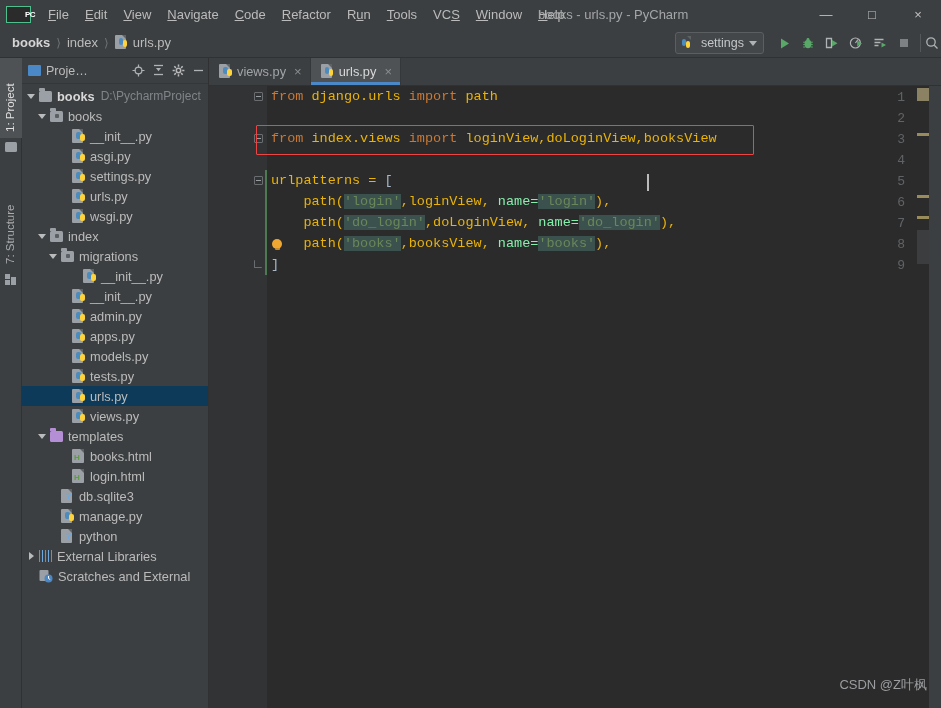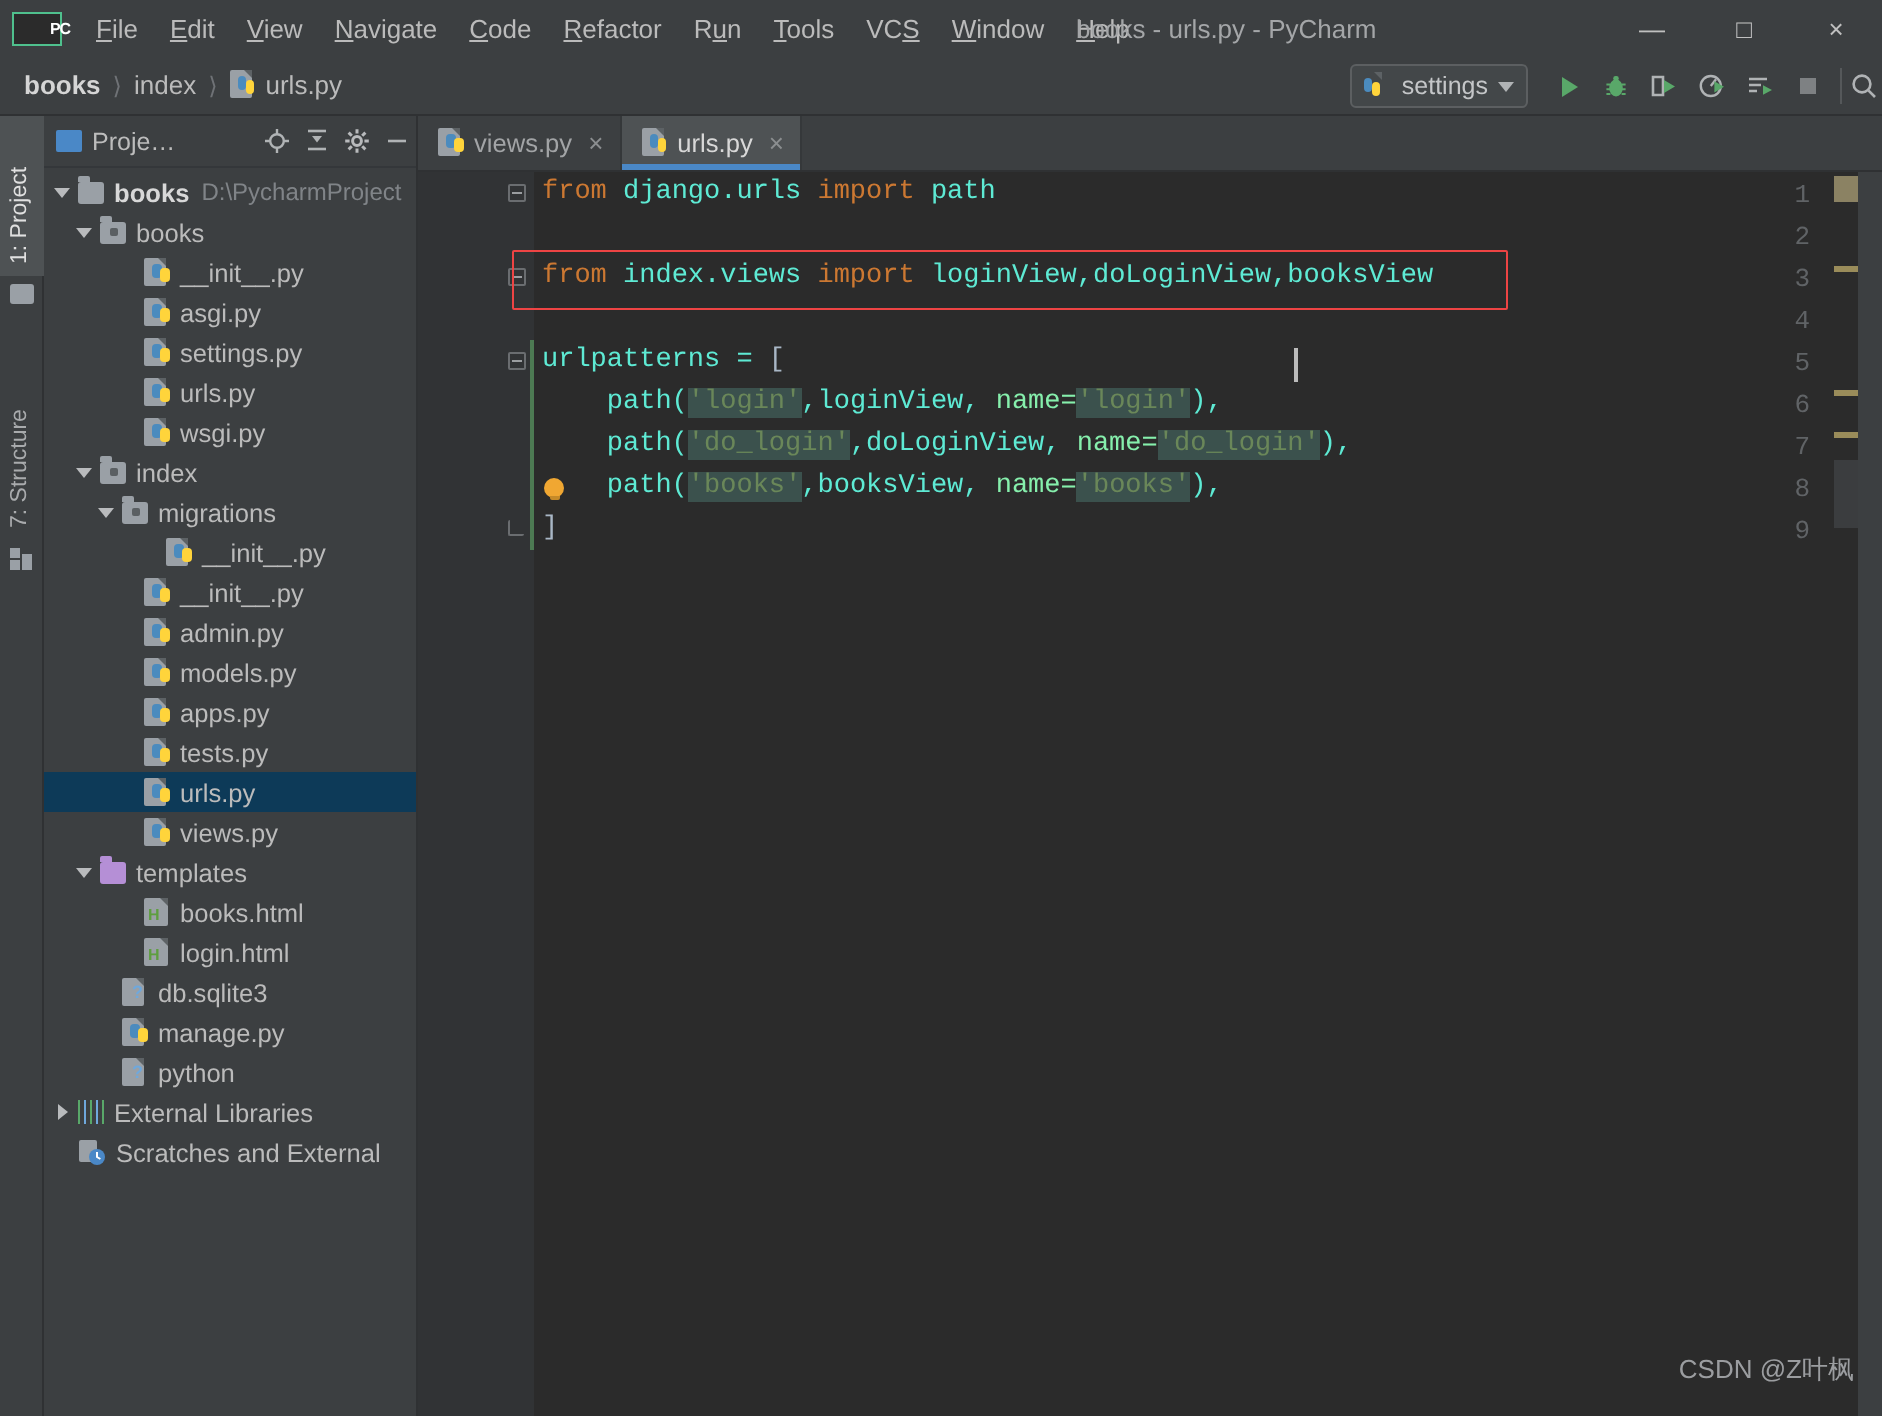"django.urls" .id { color: #5eead4 -> #eab308 }
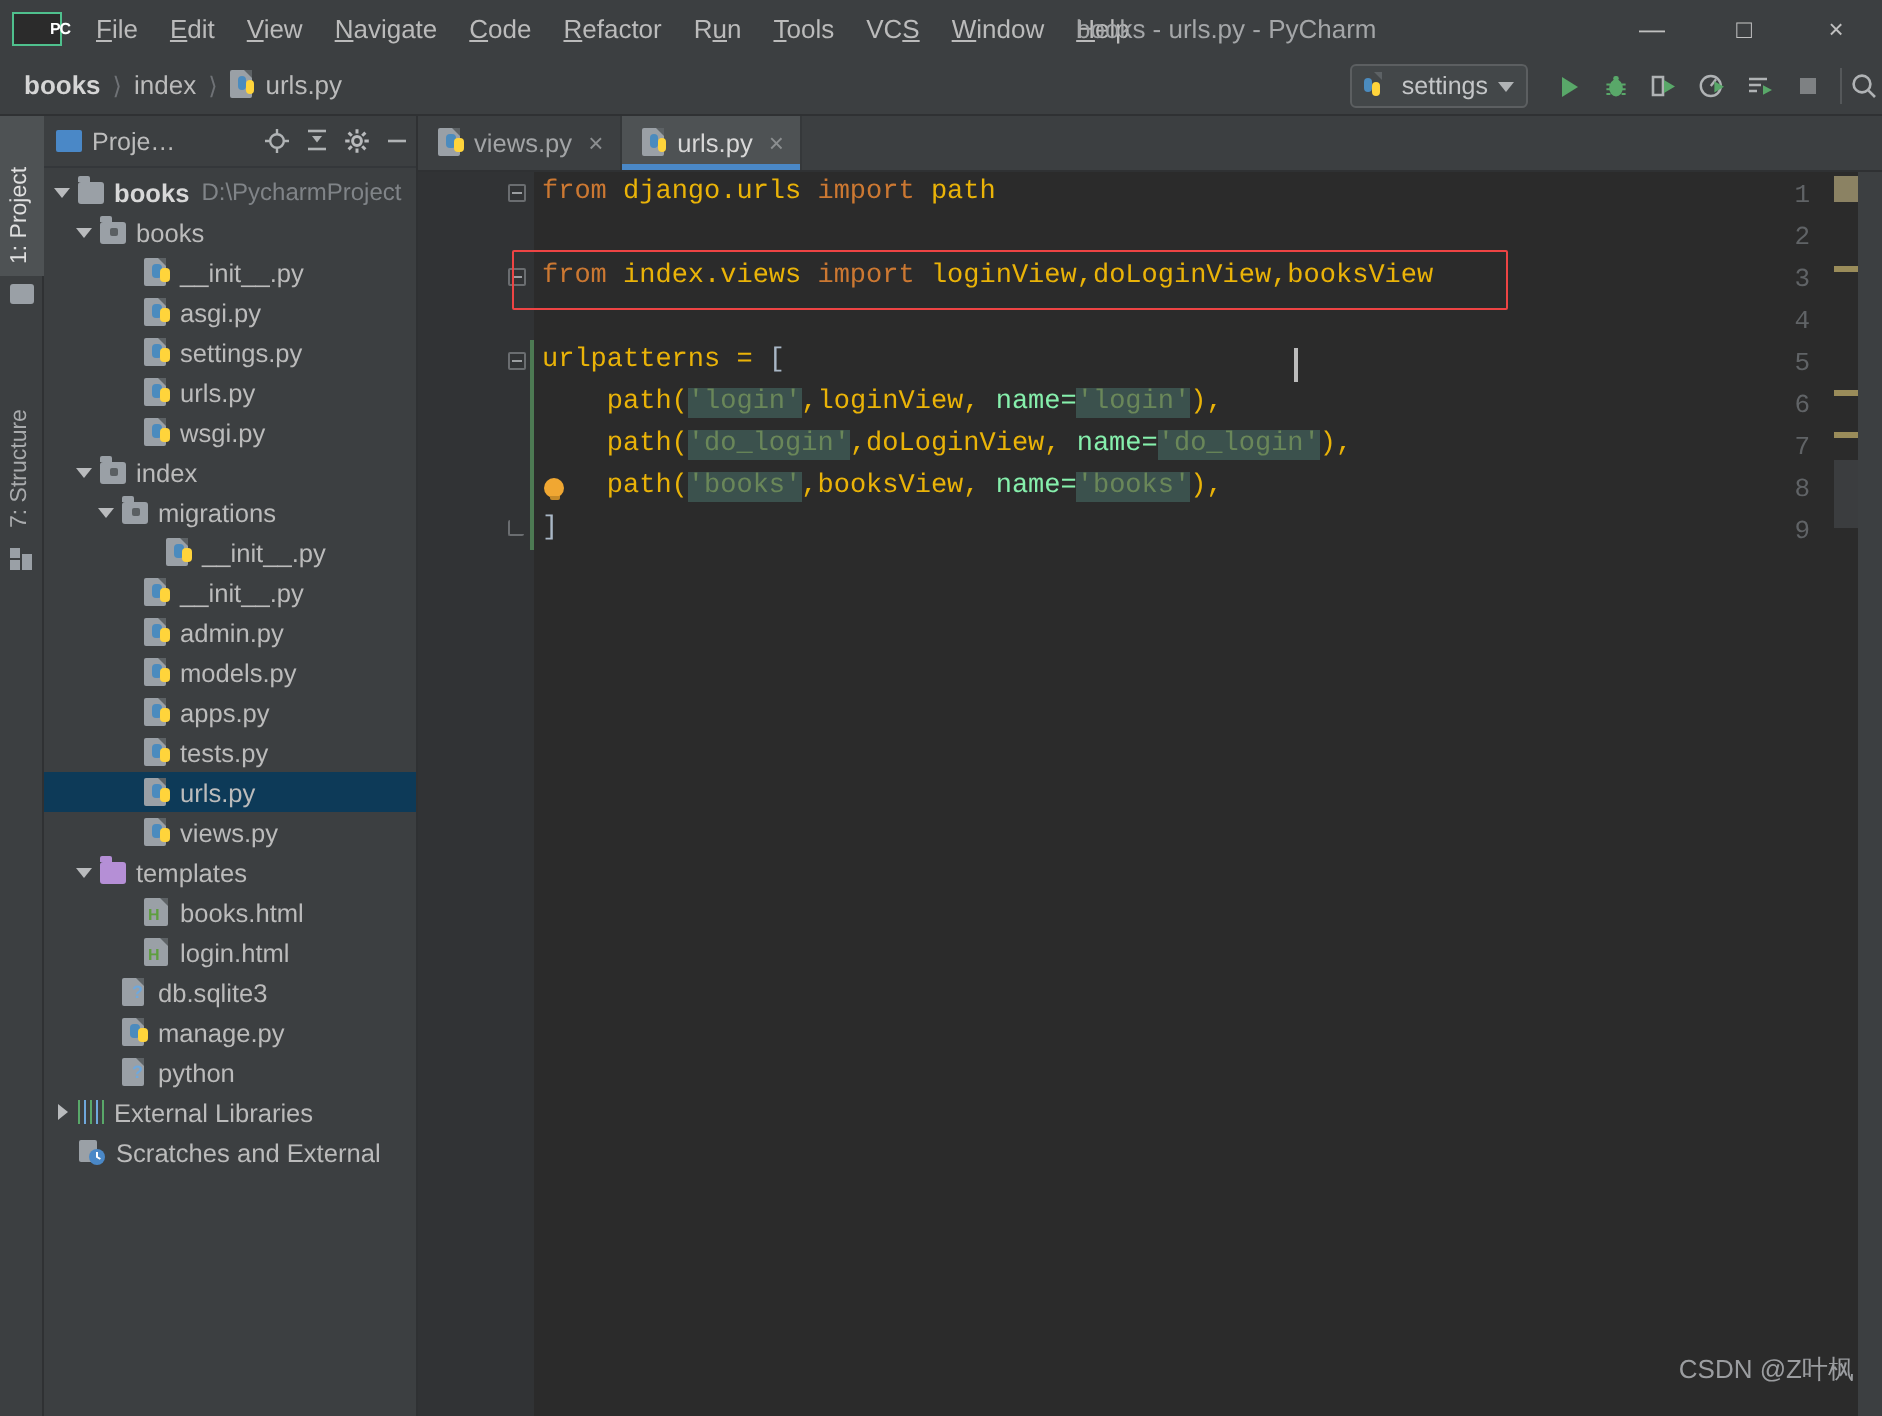"models.py" div.node { order: before "apps.py" -> after "apps.py" }
